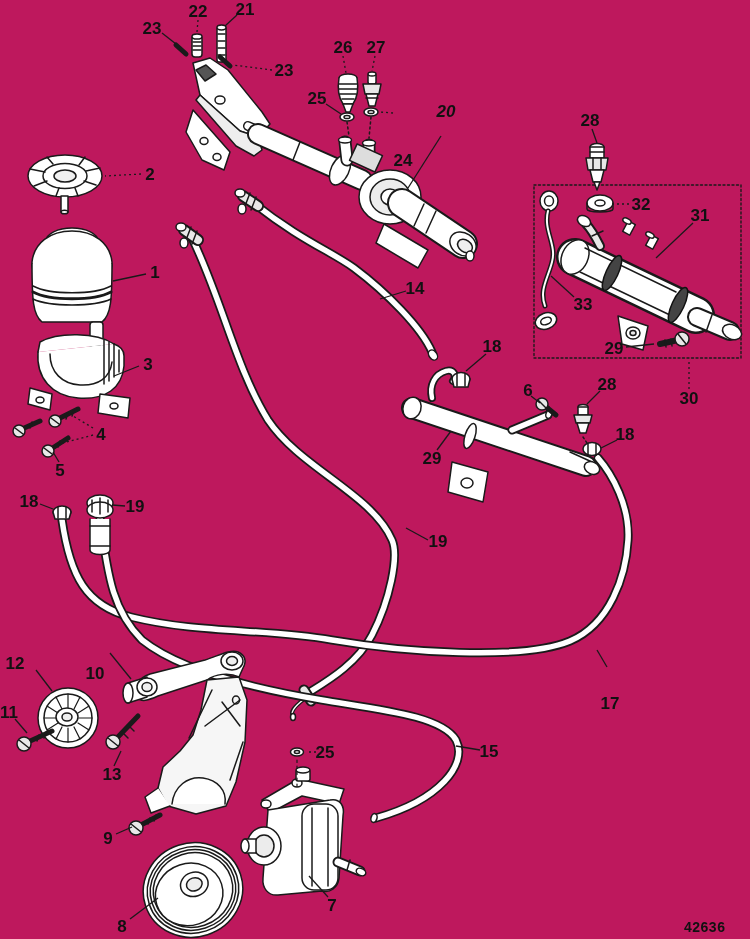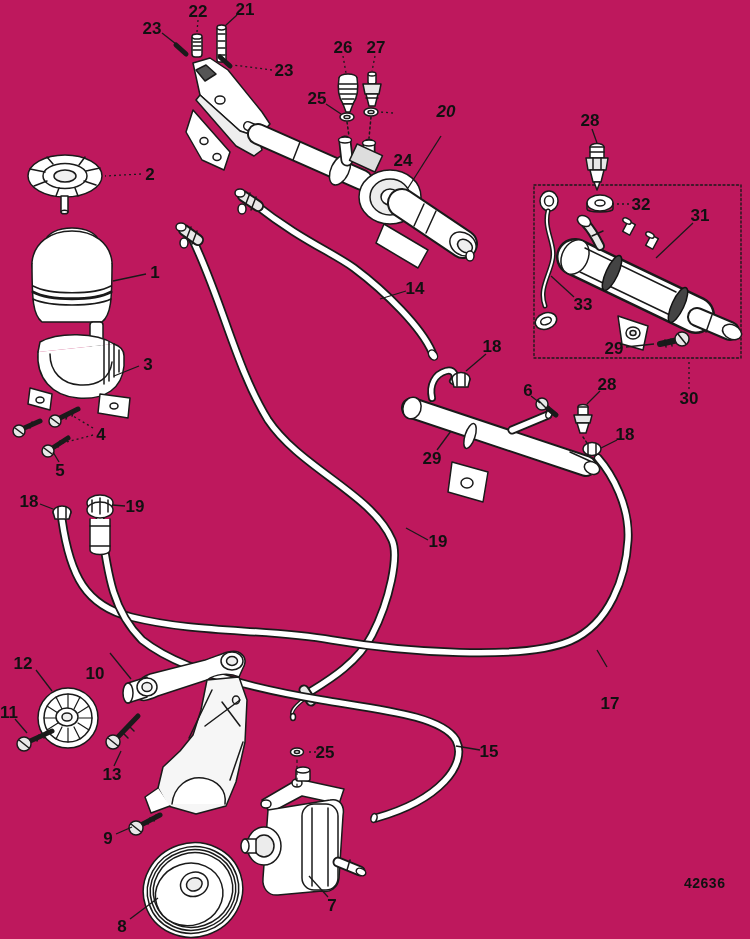"12" div.callout { left: 23px -> 15px }
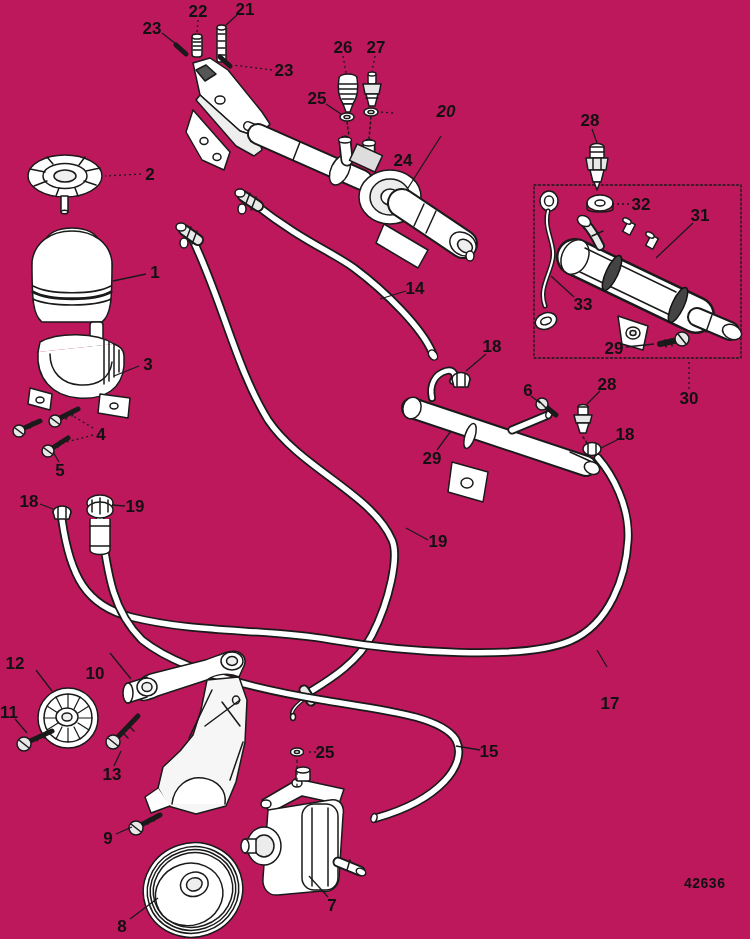"42636" .diagram-number { top: 875px -> 919px }
